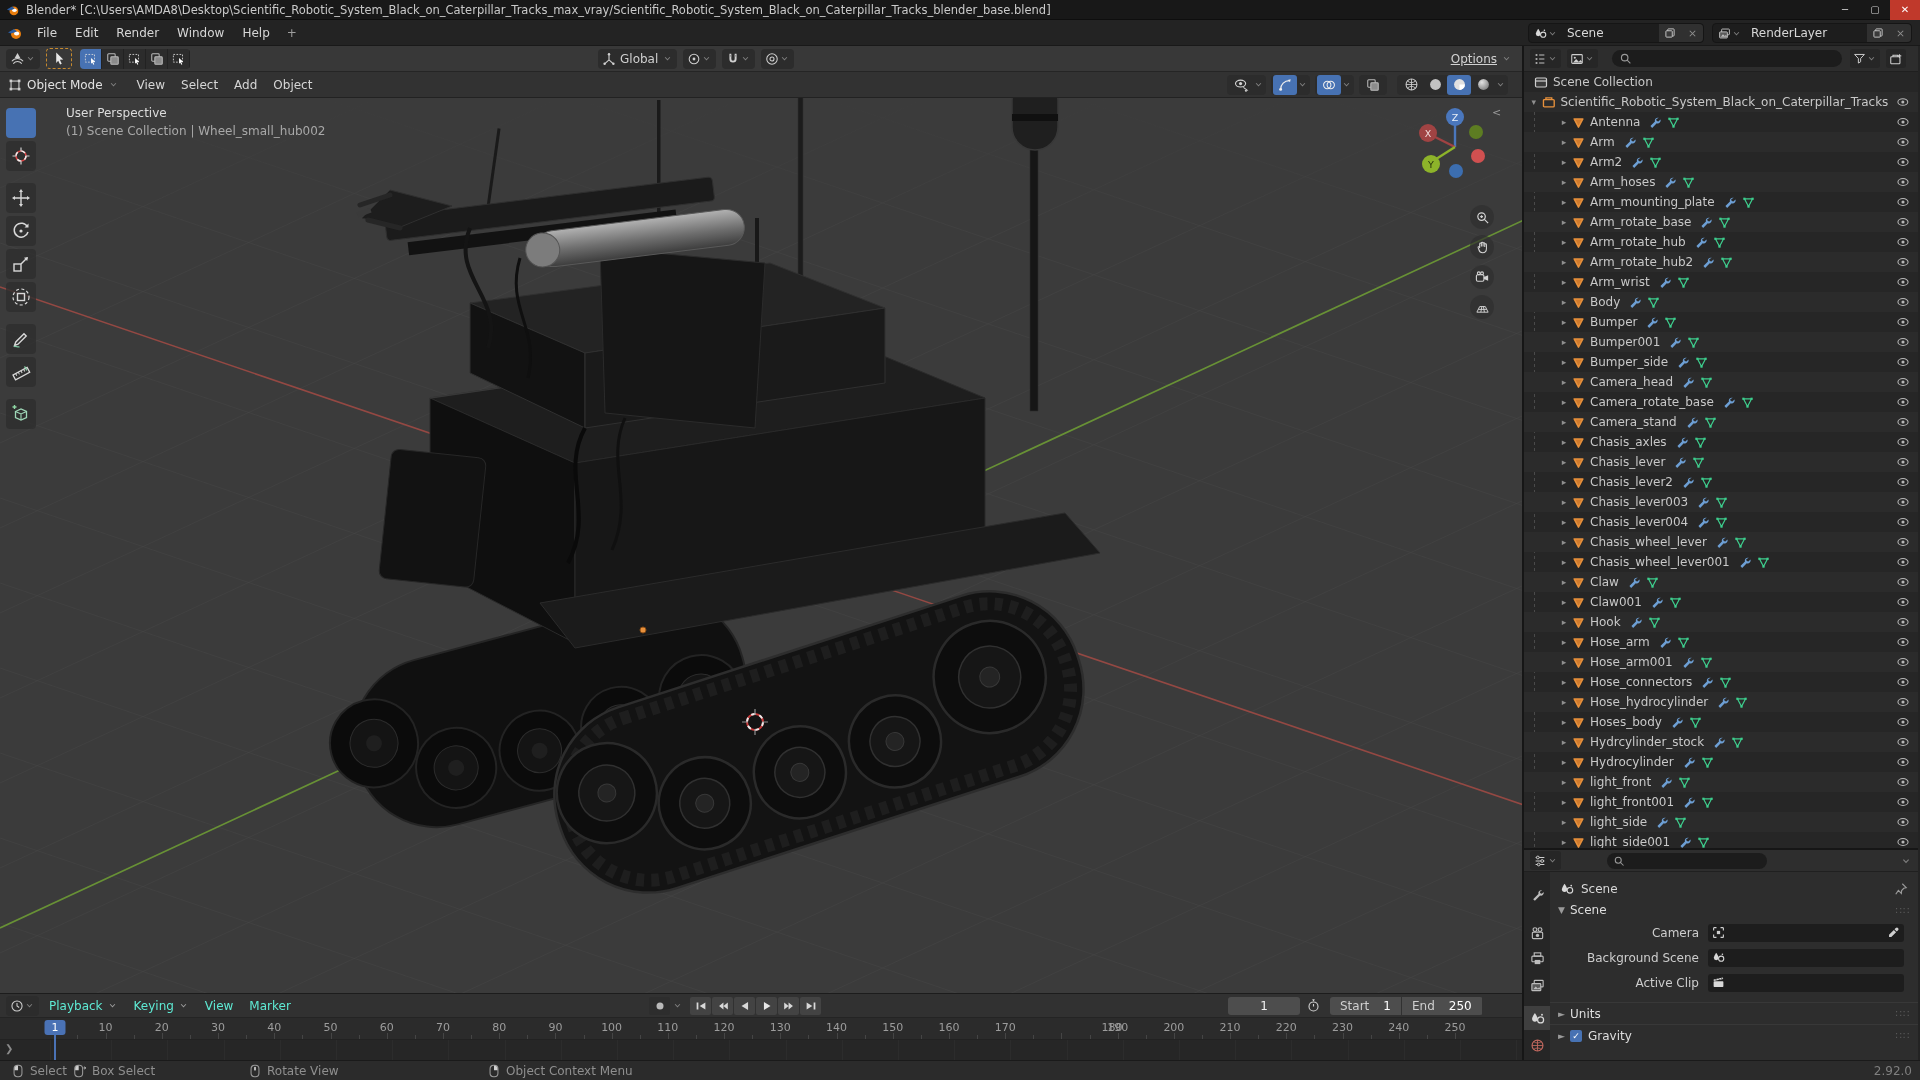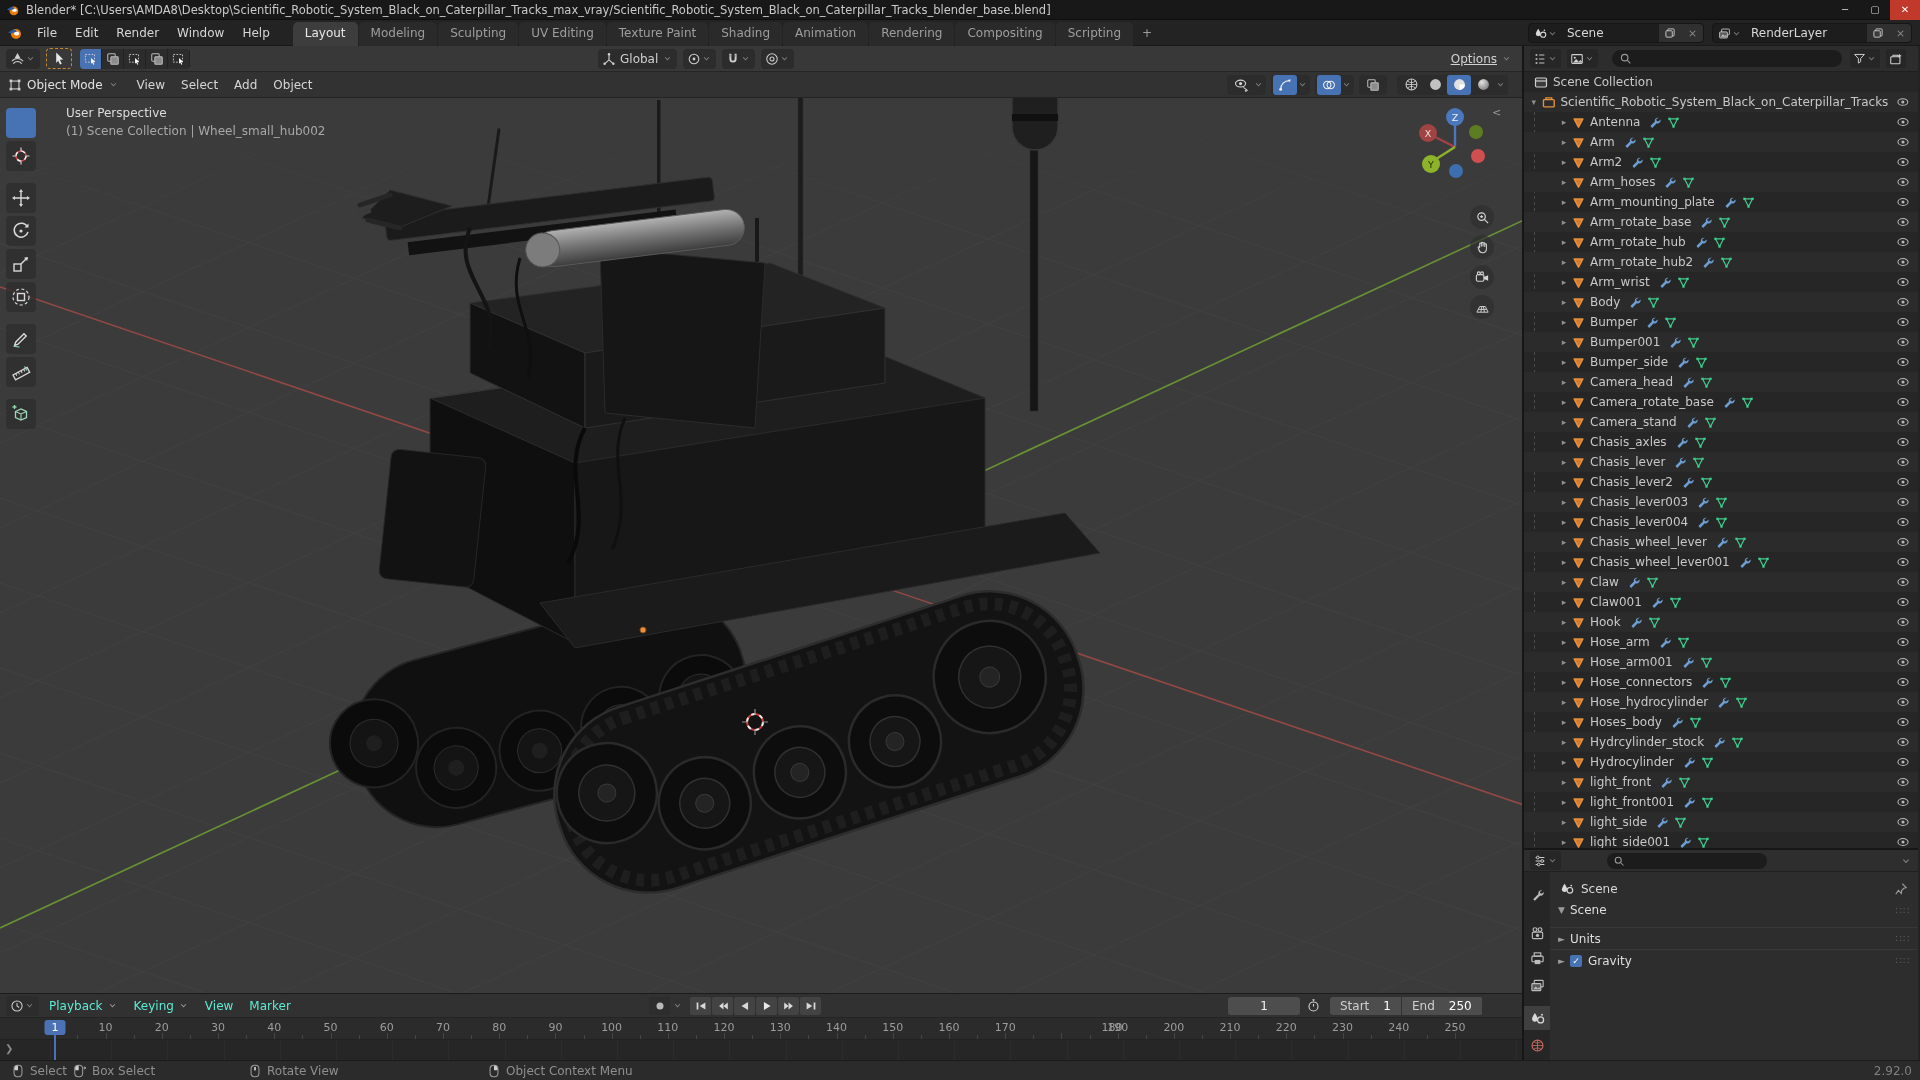"Layout" div { html: <div> <div>Layout</div> <div>Modeling</div> <div>Sculpting</div> <div>UV Editing</div> <div>Texture Paint</div> <div>Shading</div> <div>Animation</div> <div>Rendering</div> <div>Compositing</div> <div>Scripting</div> </div> -> none }
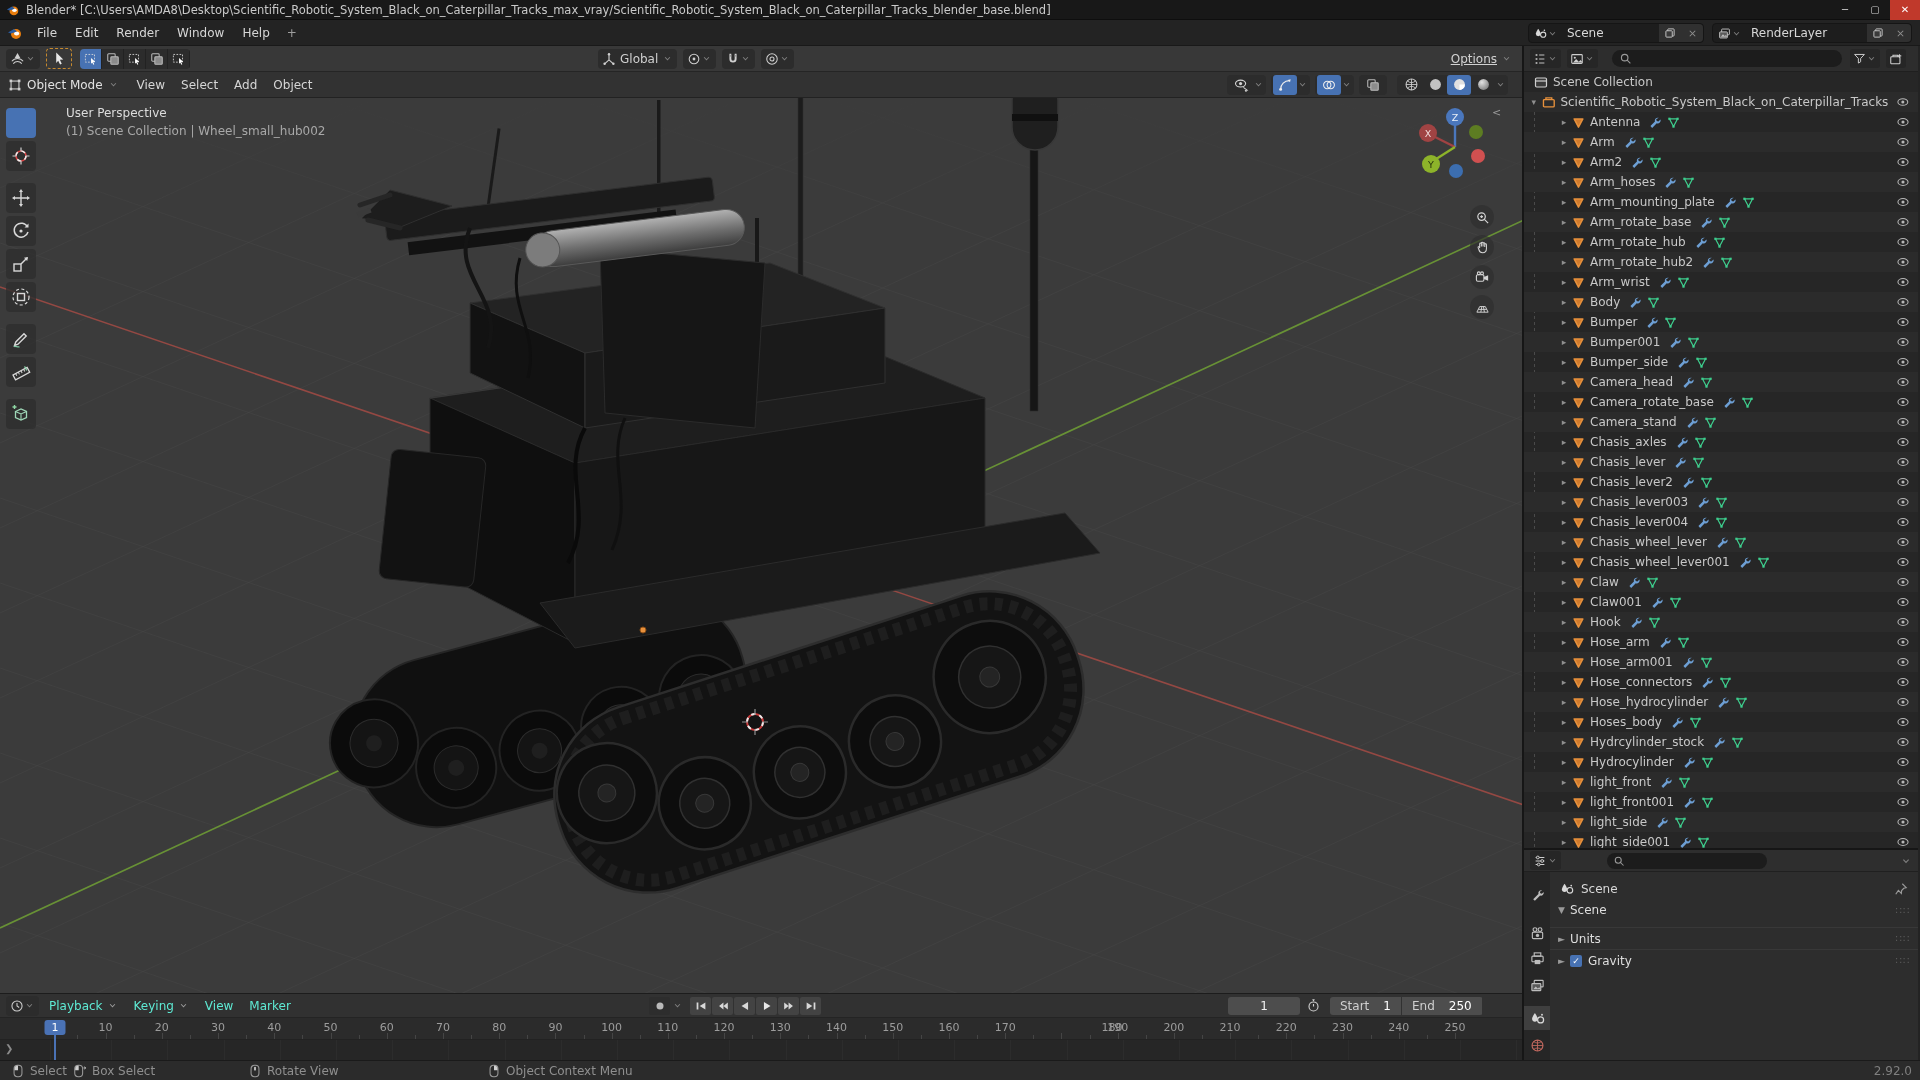"Camera" div.prop-row { html: none -> <div> <div>Camera</div> <div> <svg> <use></use> </svg> <div></div> <svg> <use></use> </svg> </div> </div> }
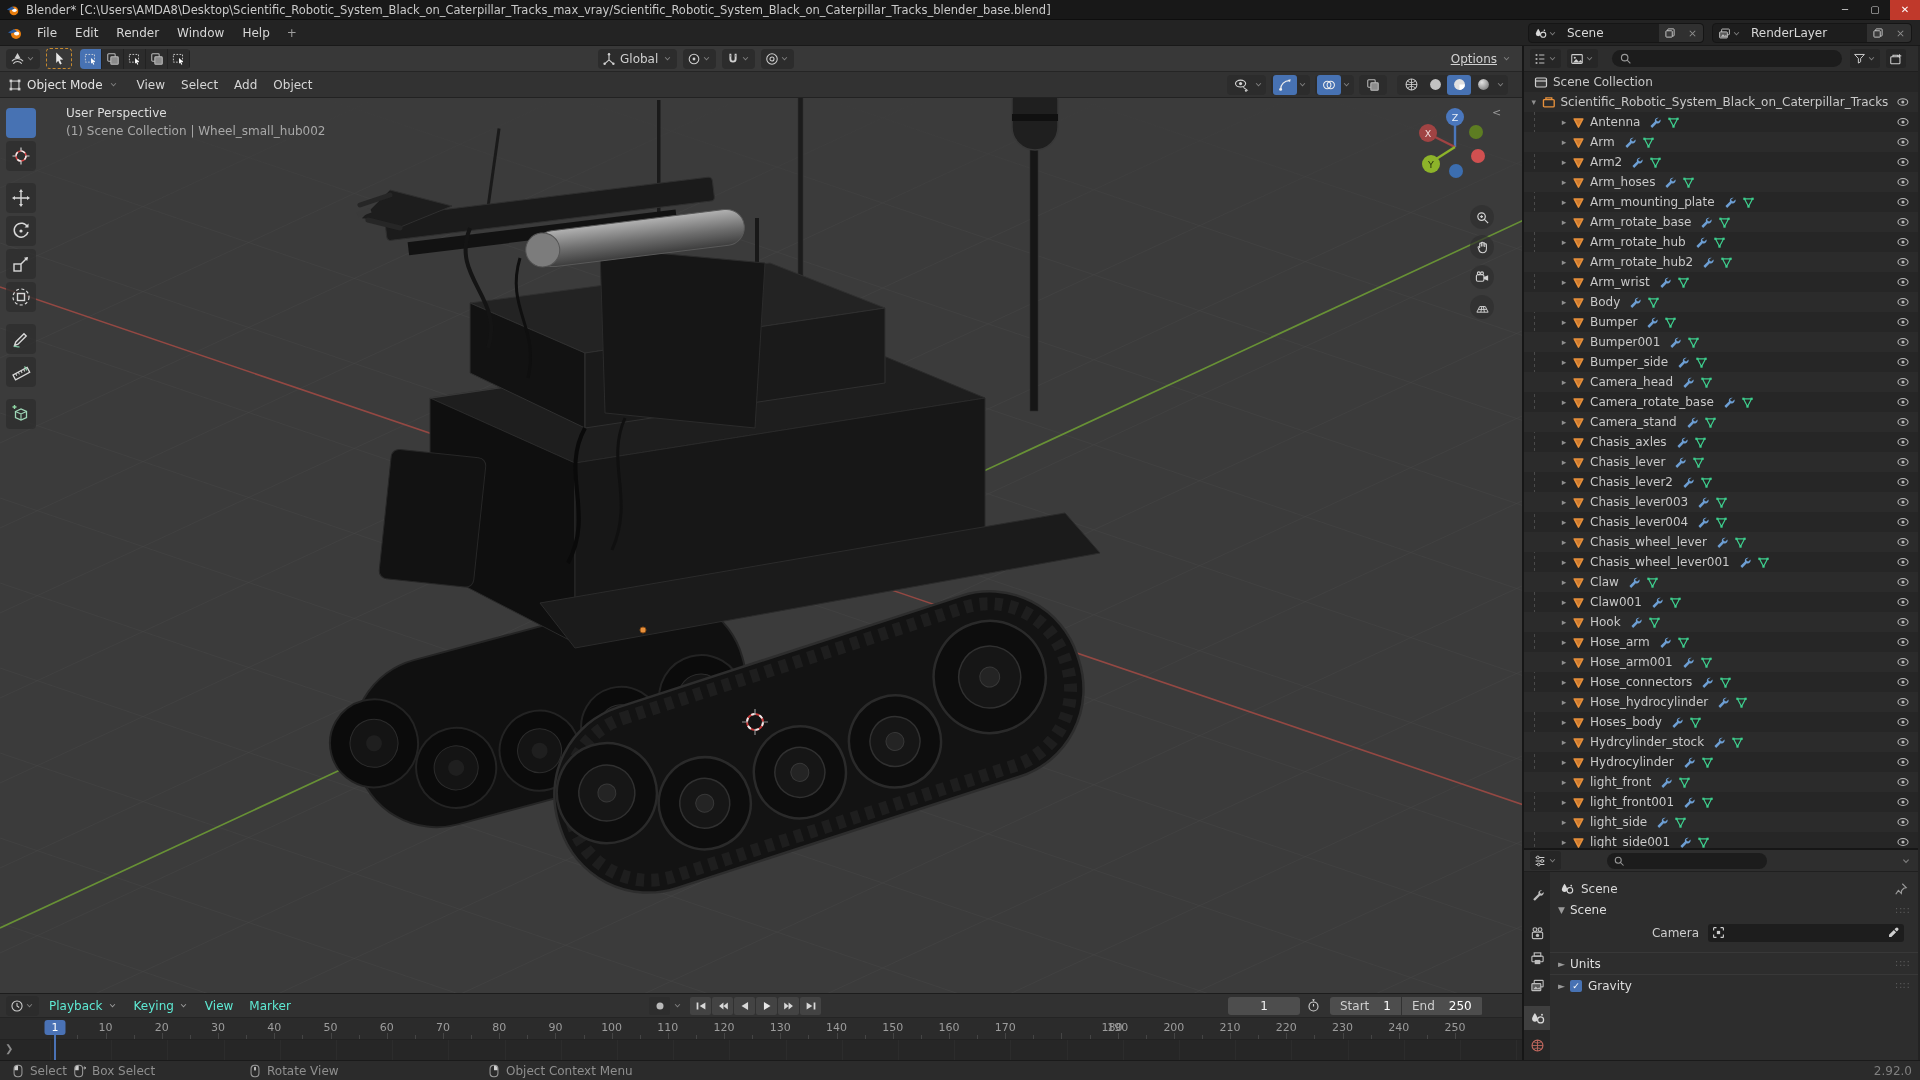"Background Scene" div.prop-row { html: none -> <div> <div>Background Scene</div> <div> <svg> <use></use> </svg> <div></div> </div> </div> }
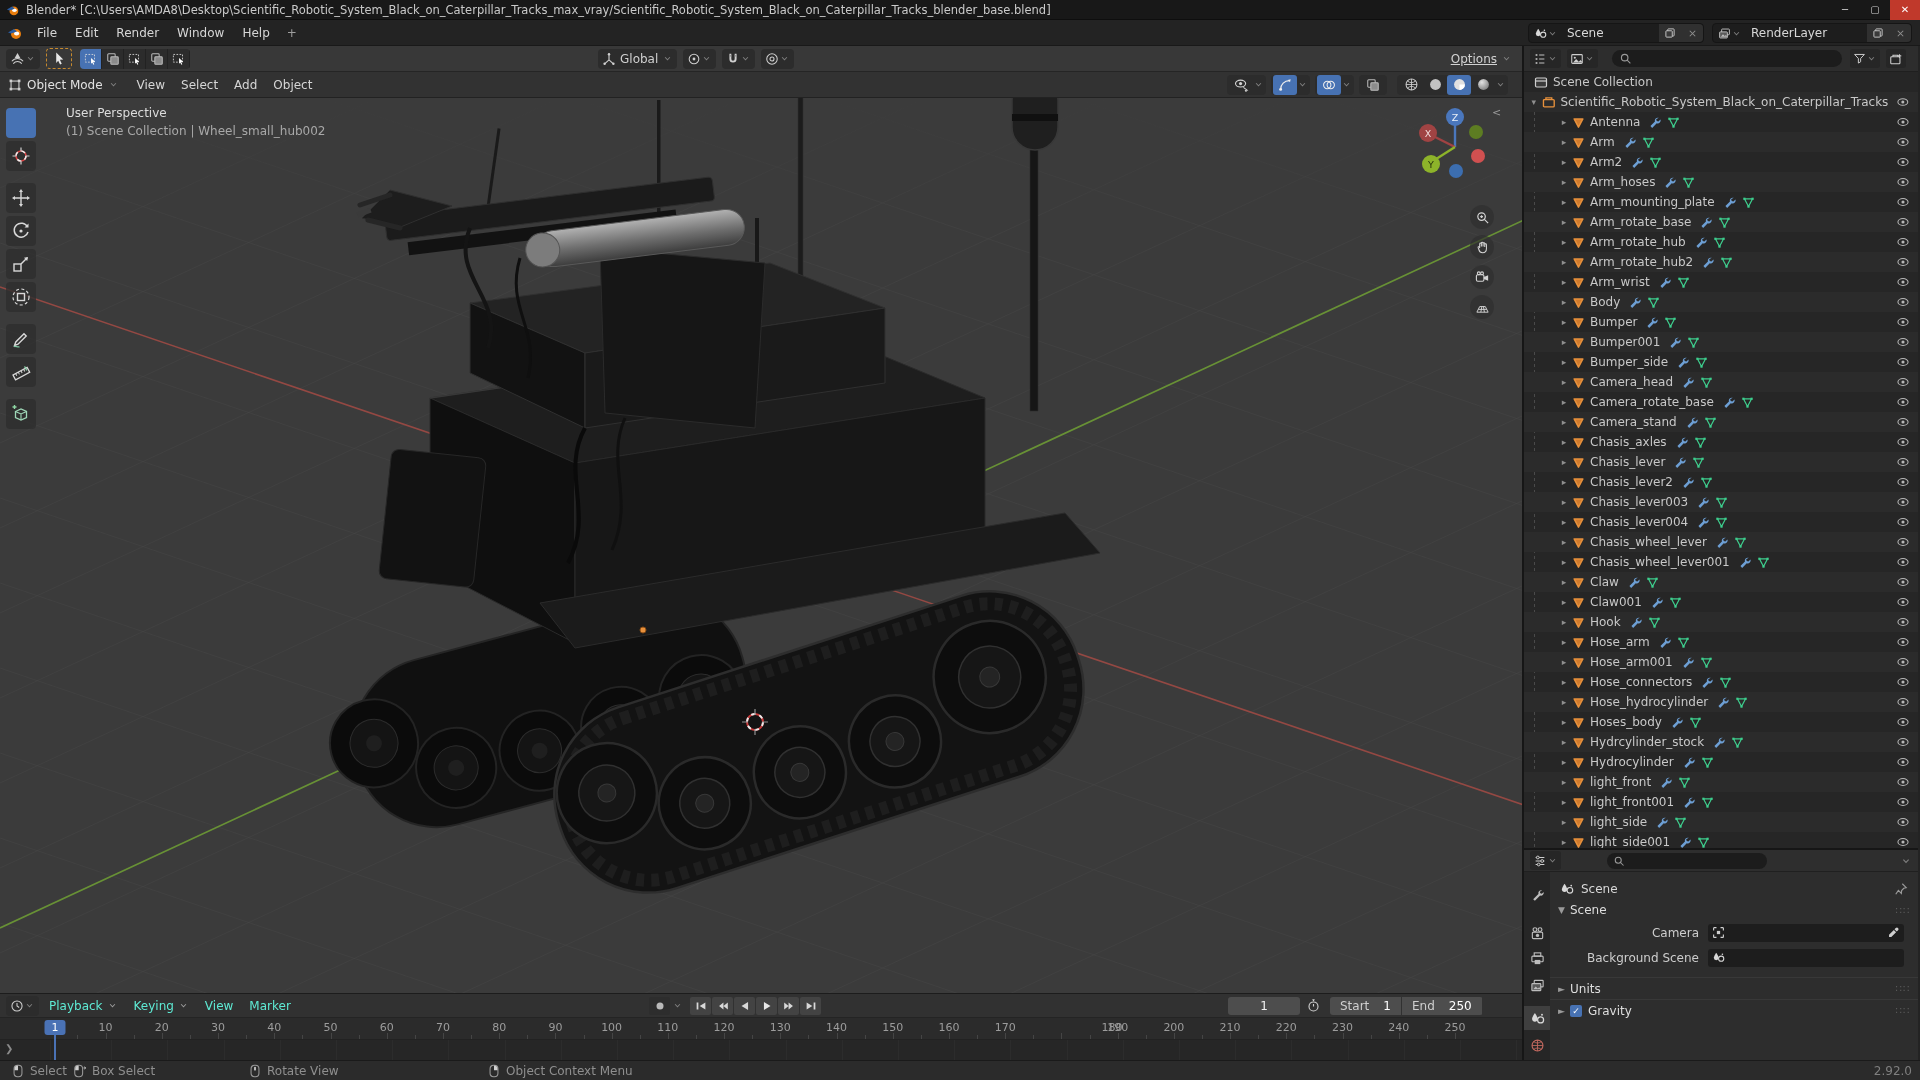"Active Clip" div.prop-row { html: none -> <div> <div>Active Clip</div> <div> <svg> <use></use> </svg> <div></div> </div> </div> }
